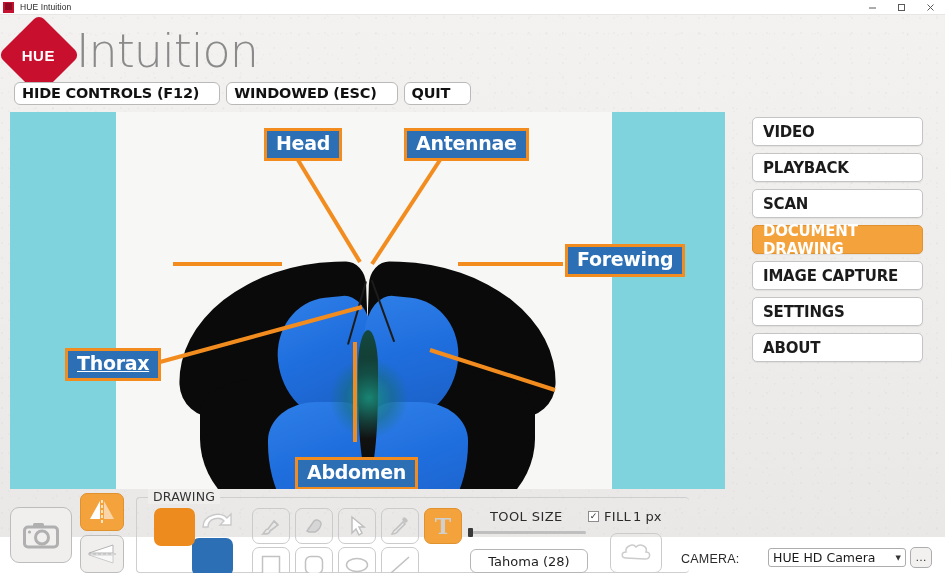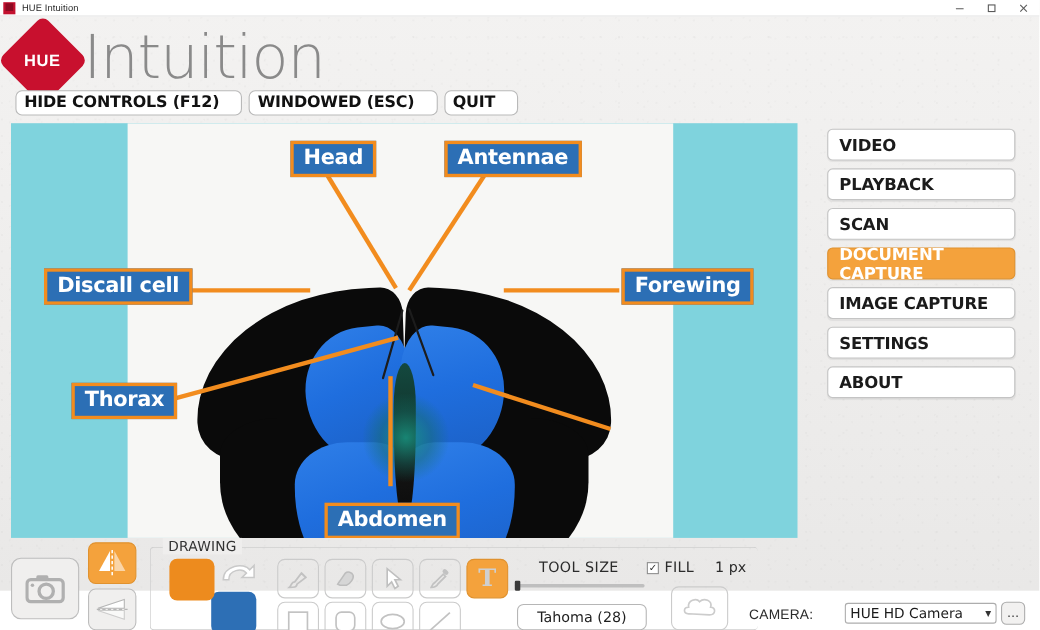"Intuition" .wordmark { font-size: 55px -> 46px }
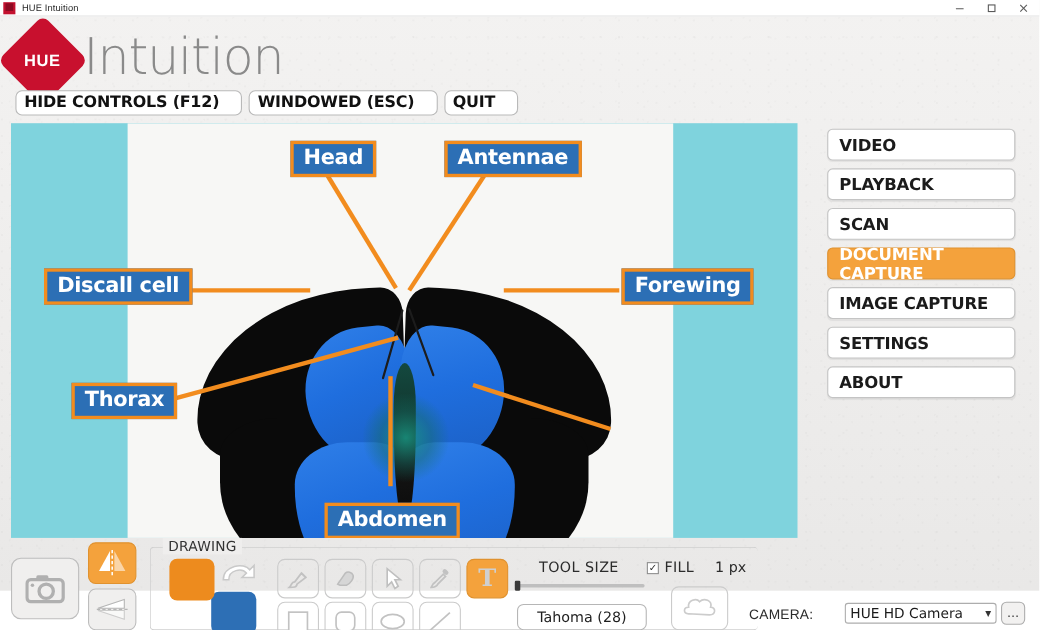"DOCUMENT CAPTURE" div.nav-btn { text: CAPTURE -> DRAWING }
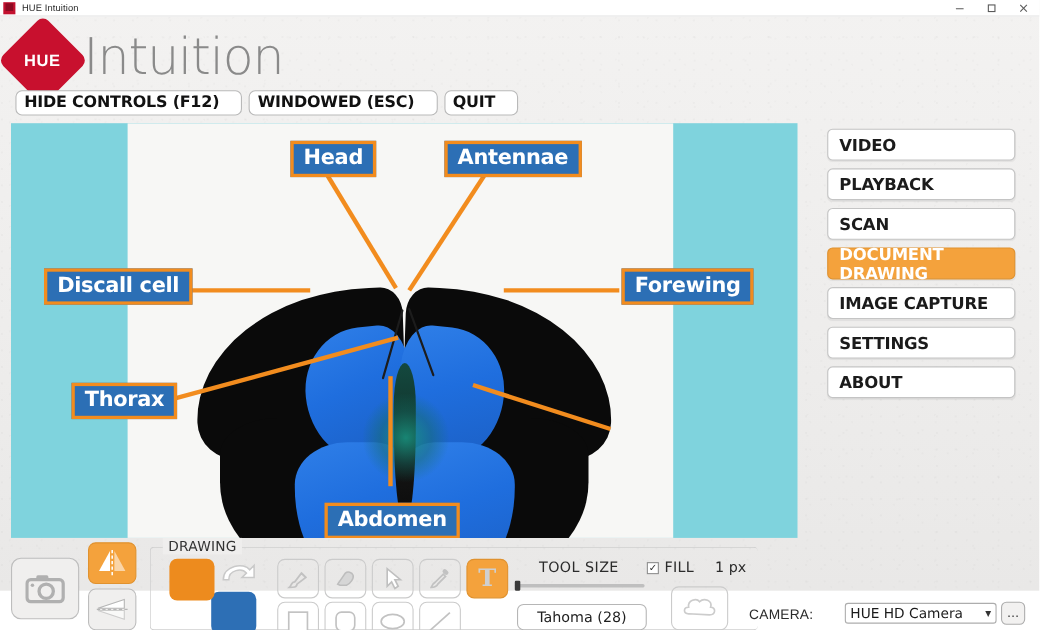"Discall cell" div.tag { html: <div>Discall cell</div> -> none }
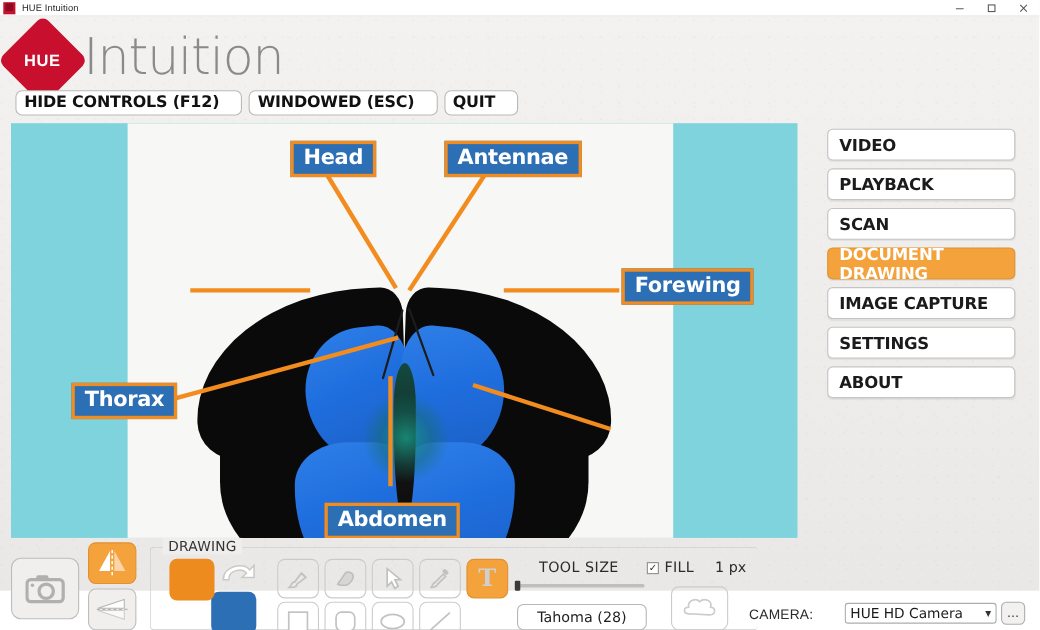"Thorax" div.tag { text-decoration: none -> underline }
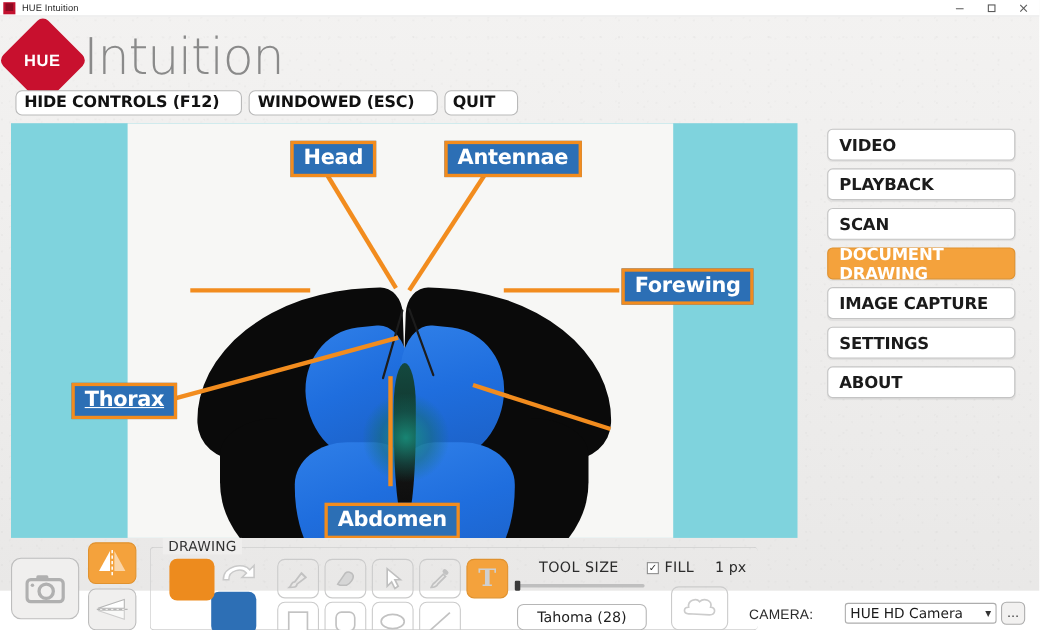"1 px" .px-label { left: 650px -> 633px }
